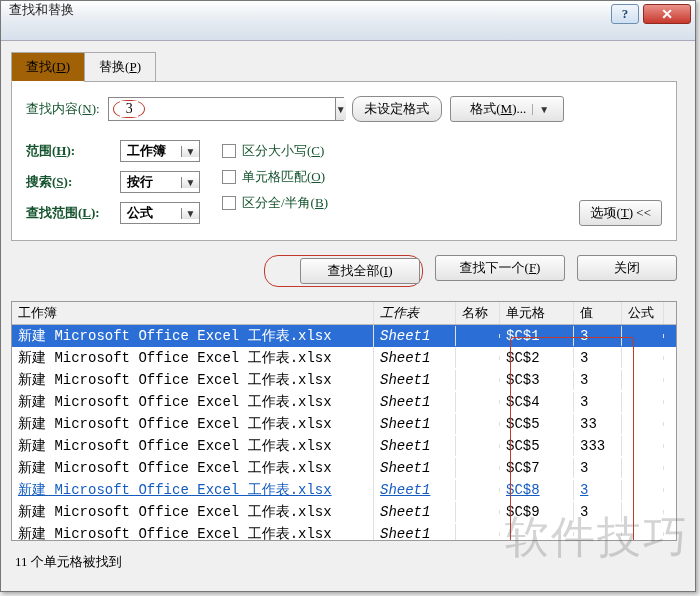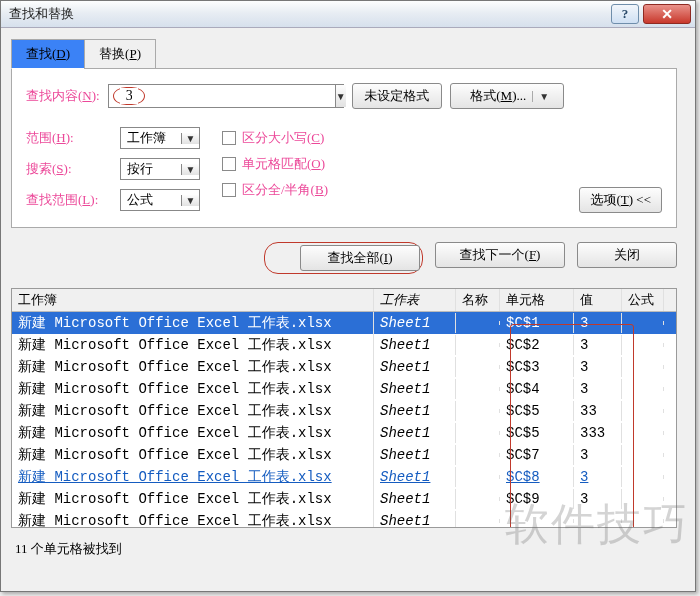"查找和替换" .titlebar { align-items: center -> flex-start; height: 27px -> 40px }
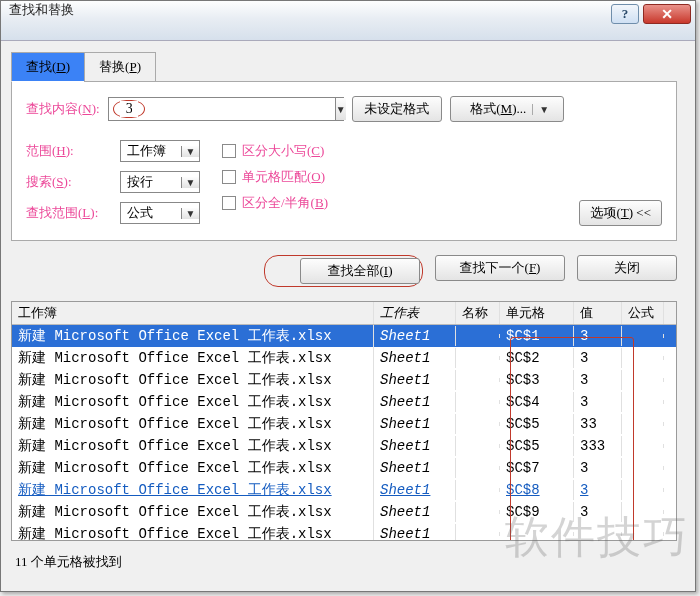"查找(D)" .tab.active { background: #3b82f6 -> #a16207 }
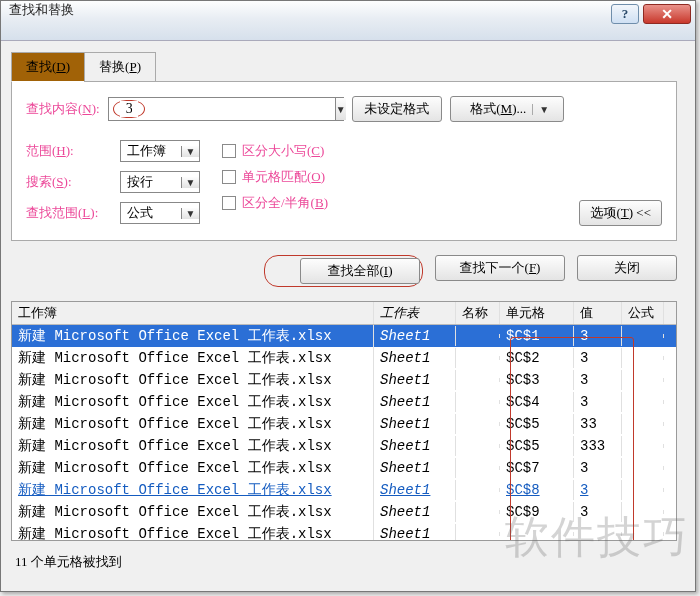"查找内容(N):" .lbl { color: #ec4899 -> #14532d }
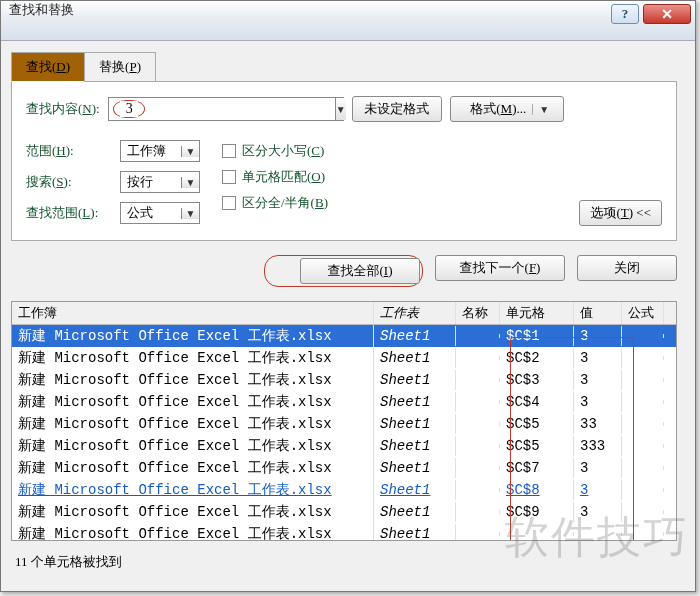"未设定格式" .noformat { border-radius: none -> 9px }
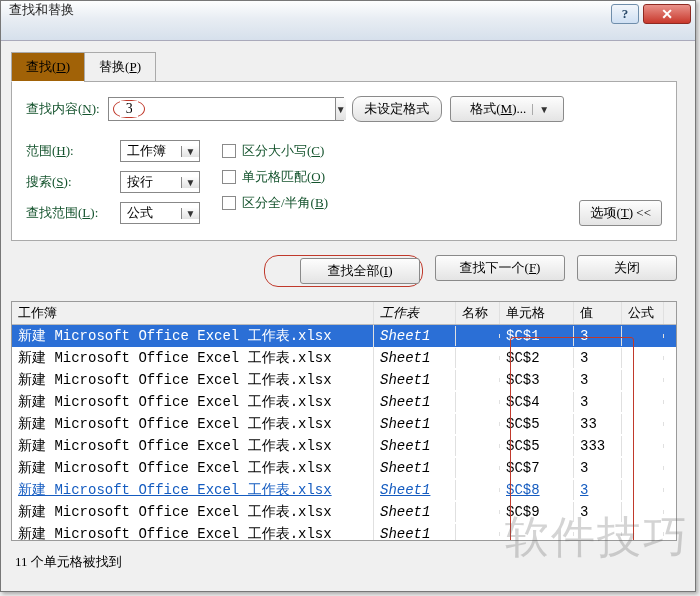"范围(H):" .opts-left .row { font-weight: none -> bold }
